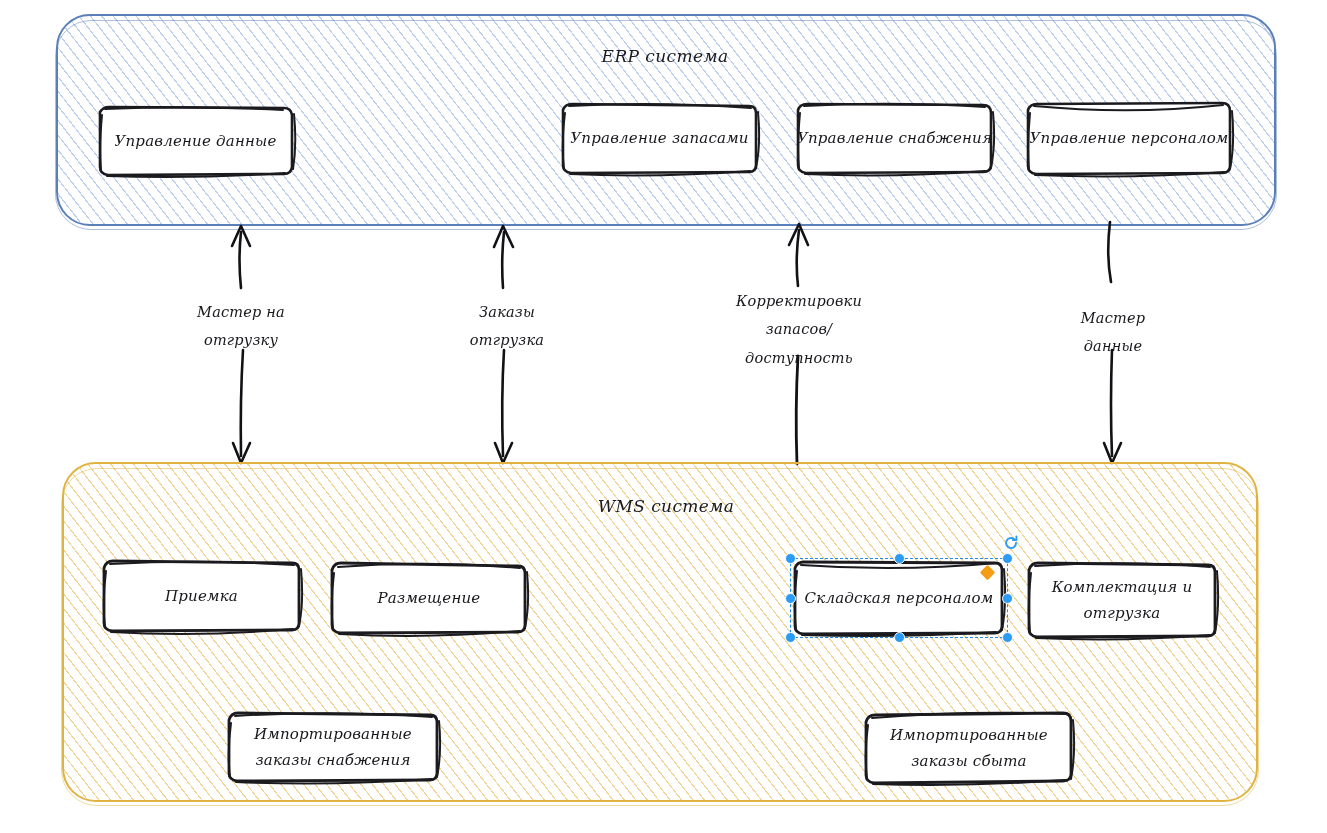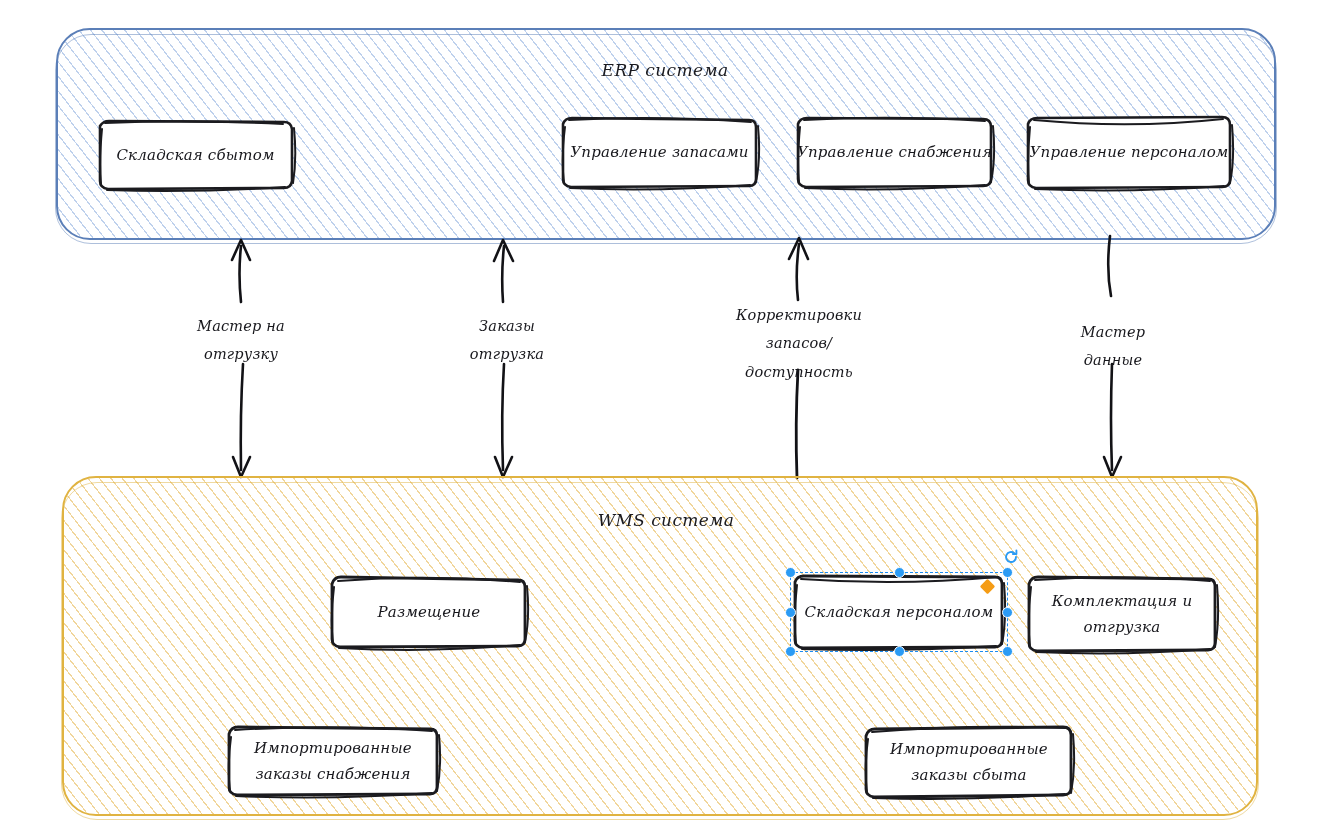"ERP система" .canvas { margin-top: 14px -> none }
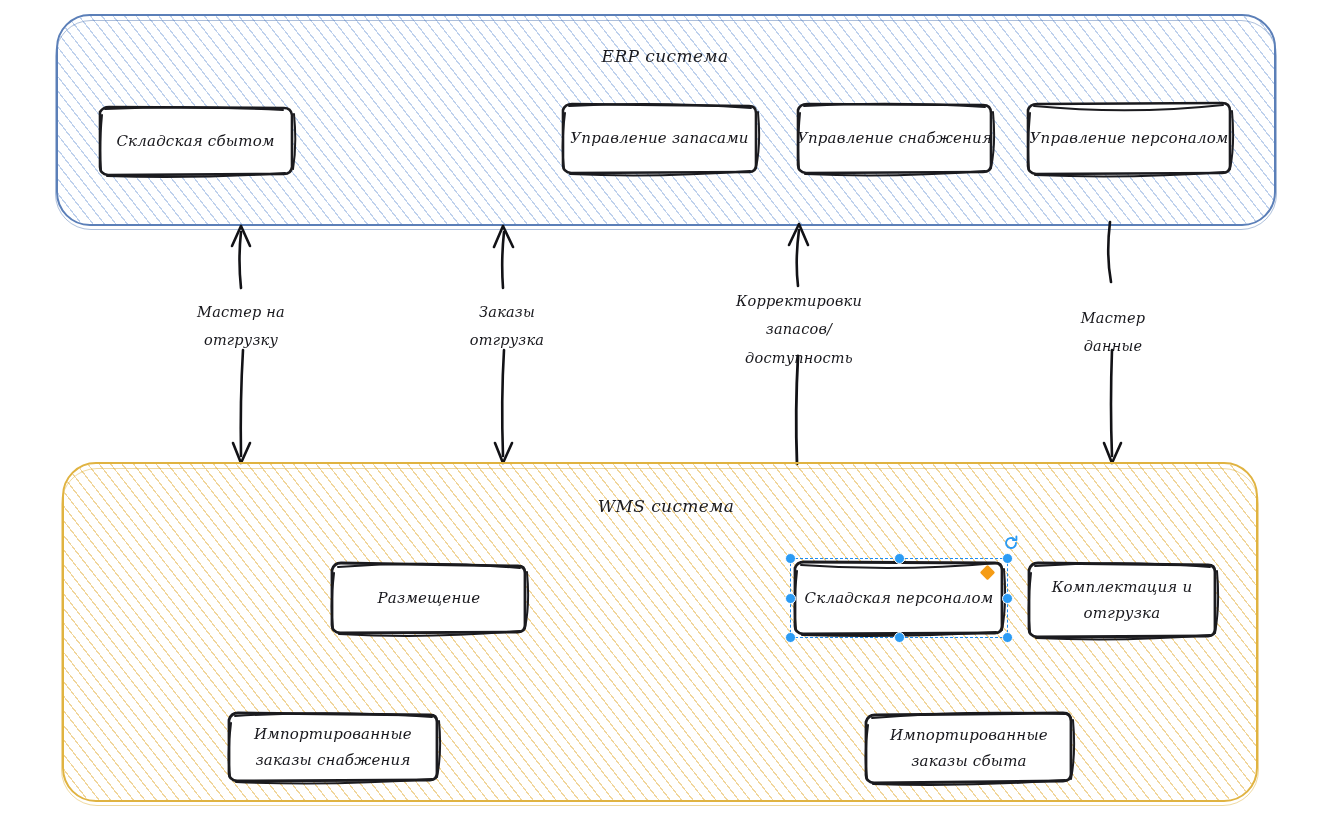"Складская сбытом" div.lbl { text: Складская сбытом -> Управление данные }
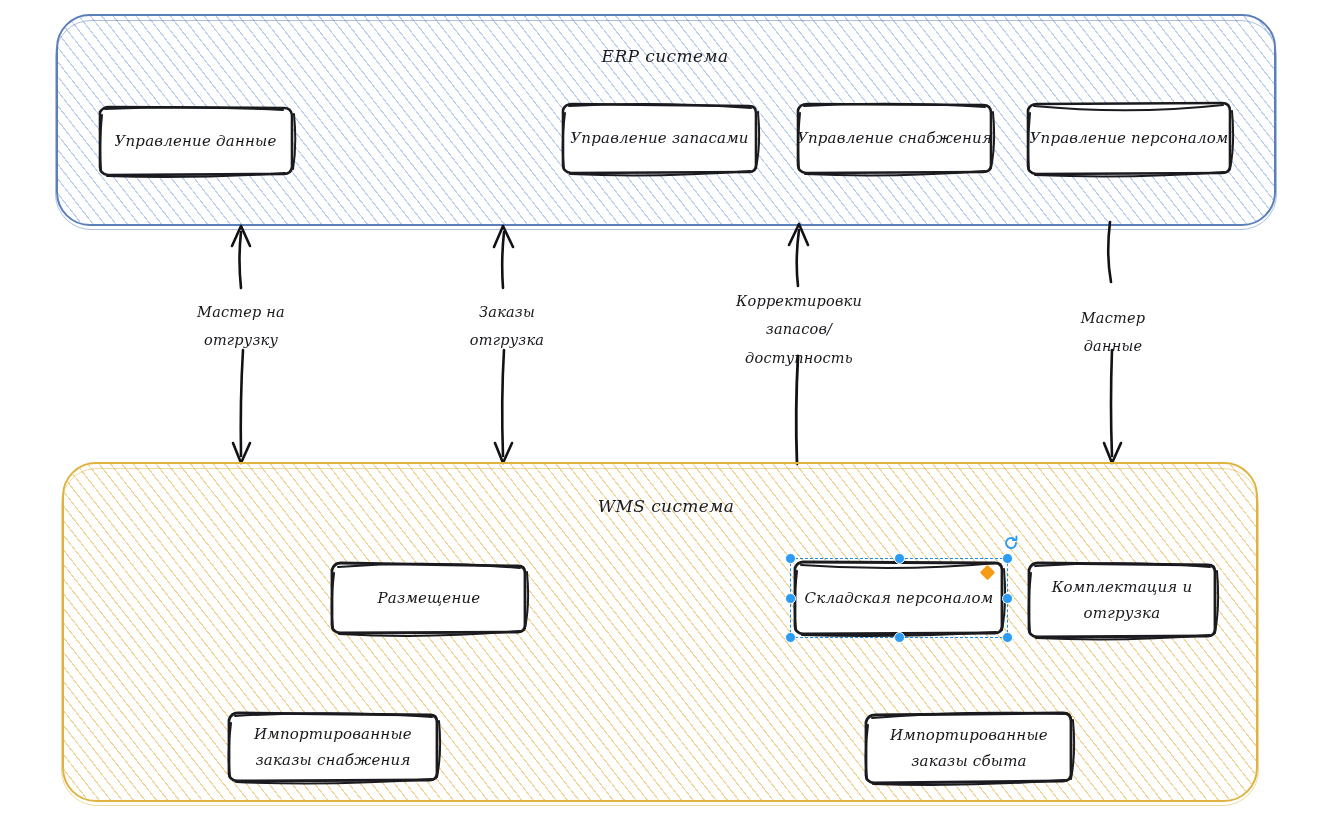"Приемка" div.node { html: none -> <div> <svg> <path></path> <path></path> </svg> <div>Приемка</div> </div> }
